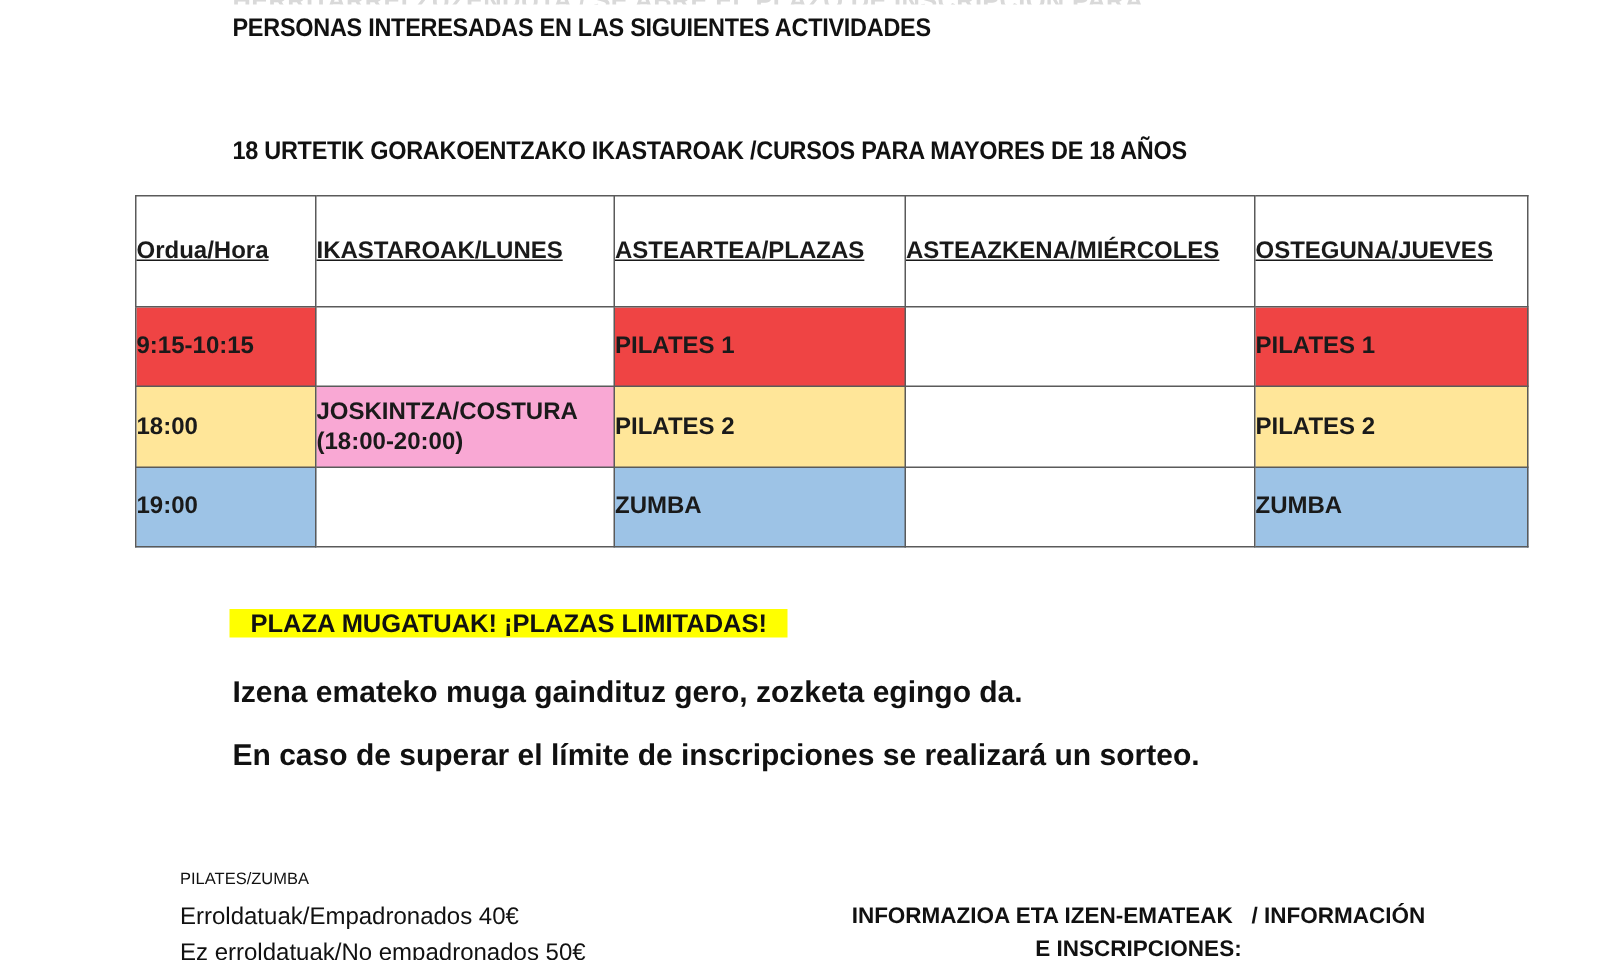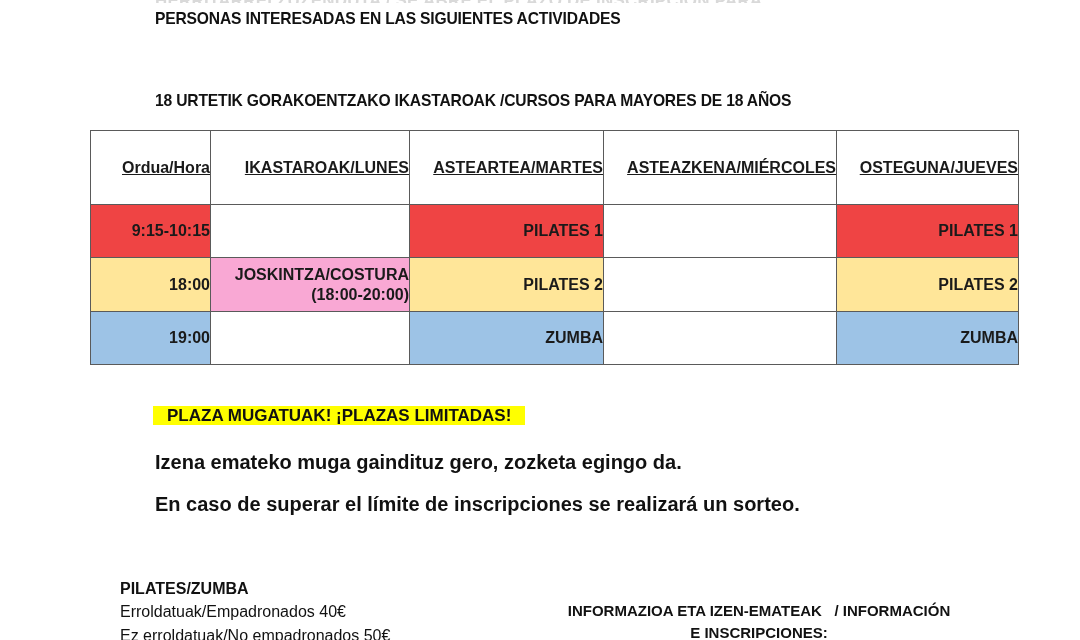"Ordua/Hora" table.schedule td, table.schedule th { text-align: right -> left }
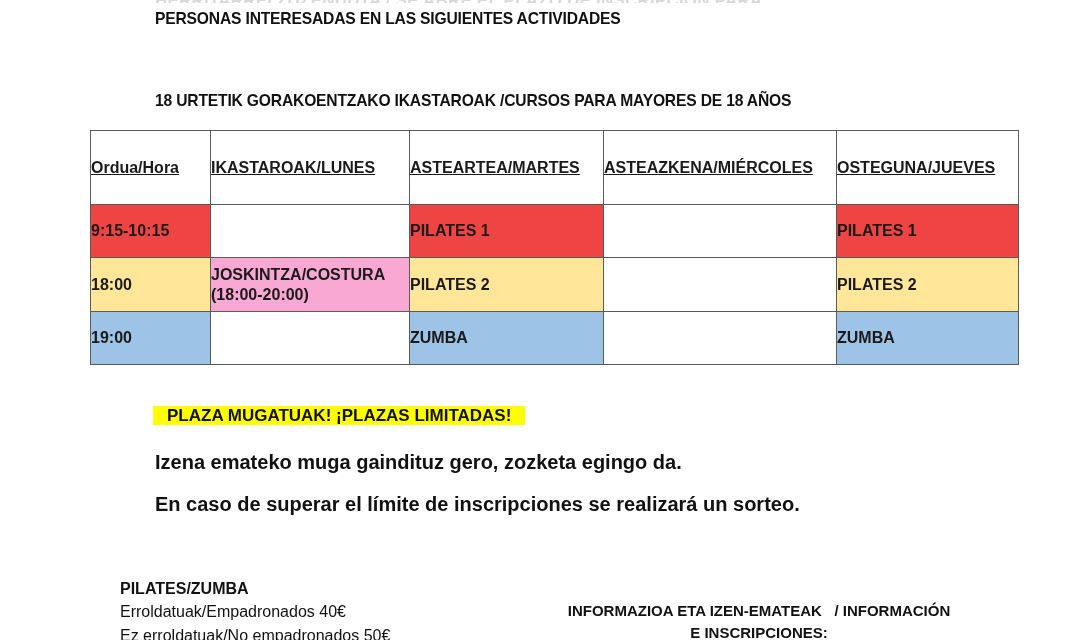"ASTEARTEA/MARTES" span { text: ASTEARTEA/MARTES -> ASTEARTEA/PLAZAS }
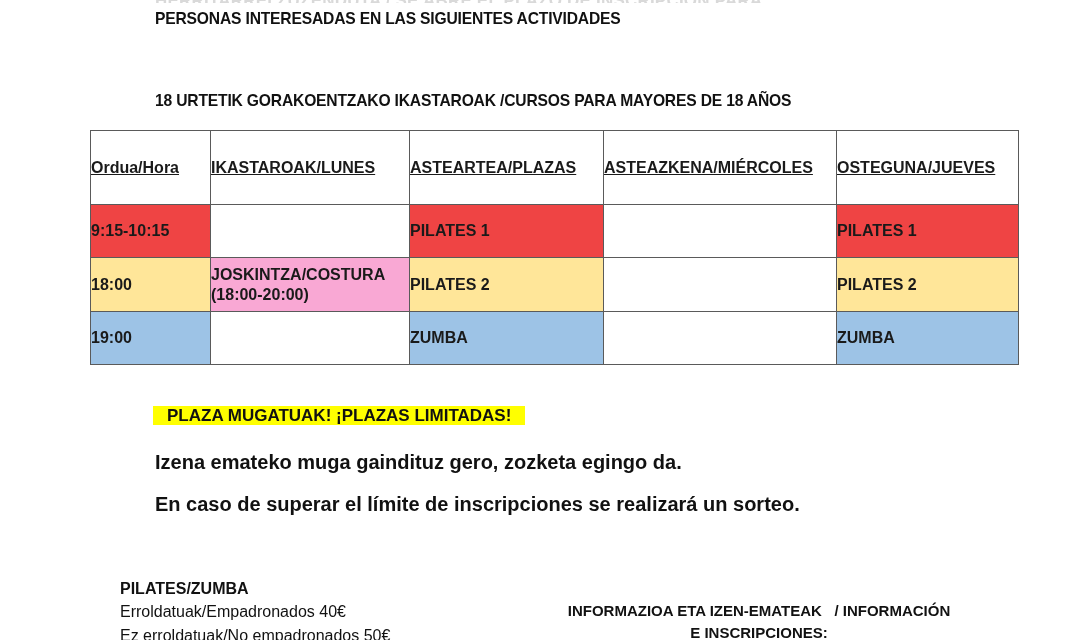"PILATES/ZUMBA" .price-title { font-size: 16px -> 11px; font-weight: bold -> normal }
